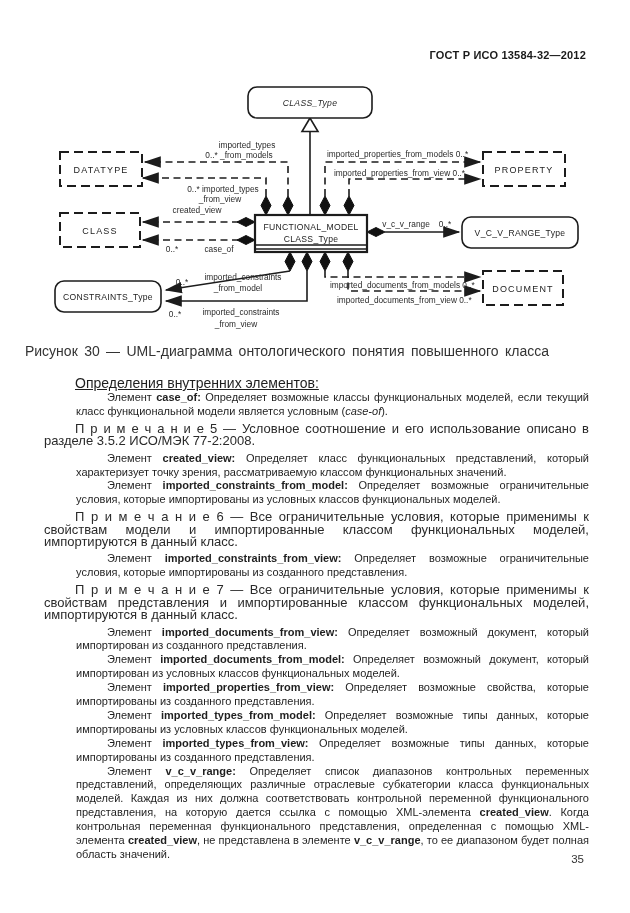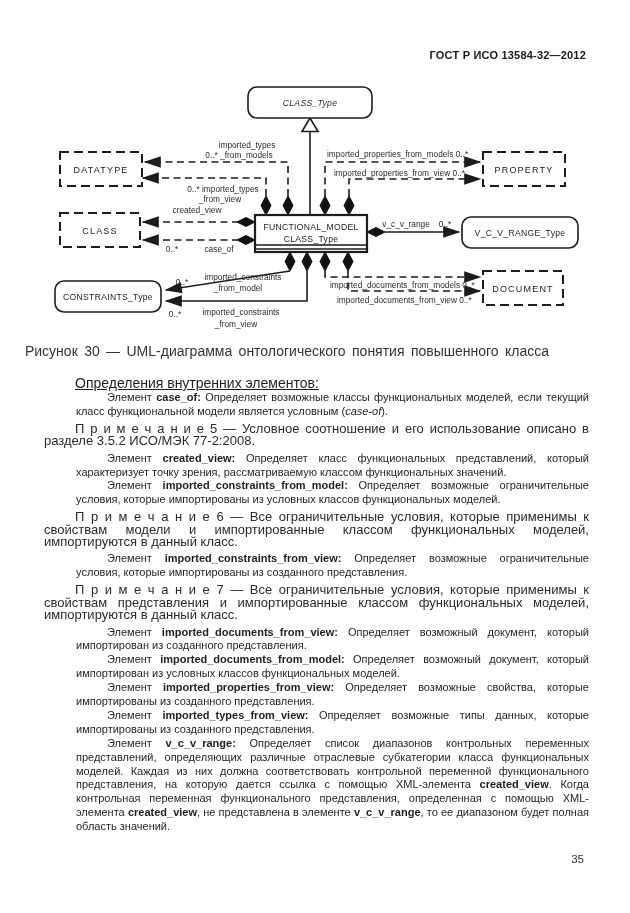"Элемент imported_types_from_model:" p.body { html: none -> <p><span>Элемент </span><span>imported_types_from_model:</span><span> Определяет возможные типы данных, которые импортированы из условных классов функциональных моделей.</span></p> }
